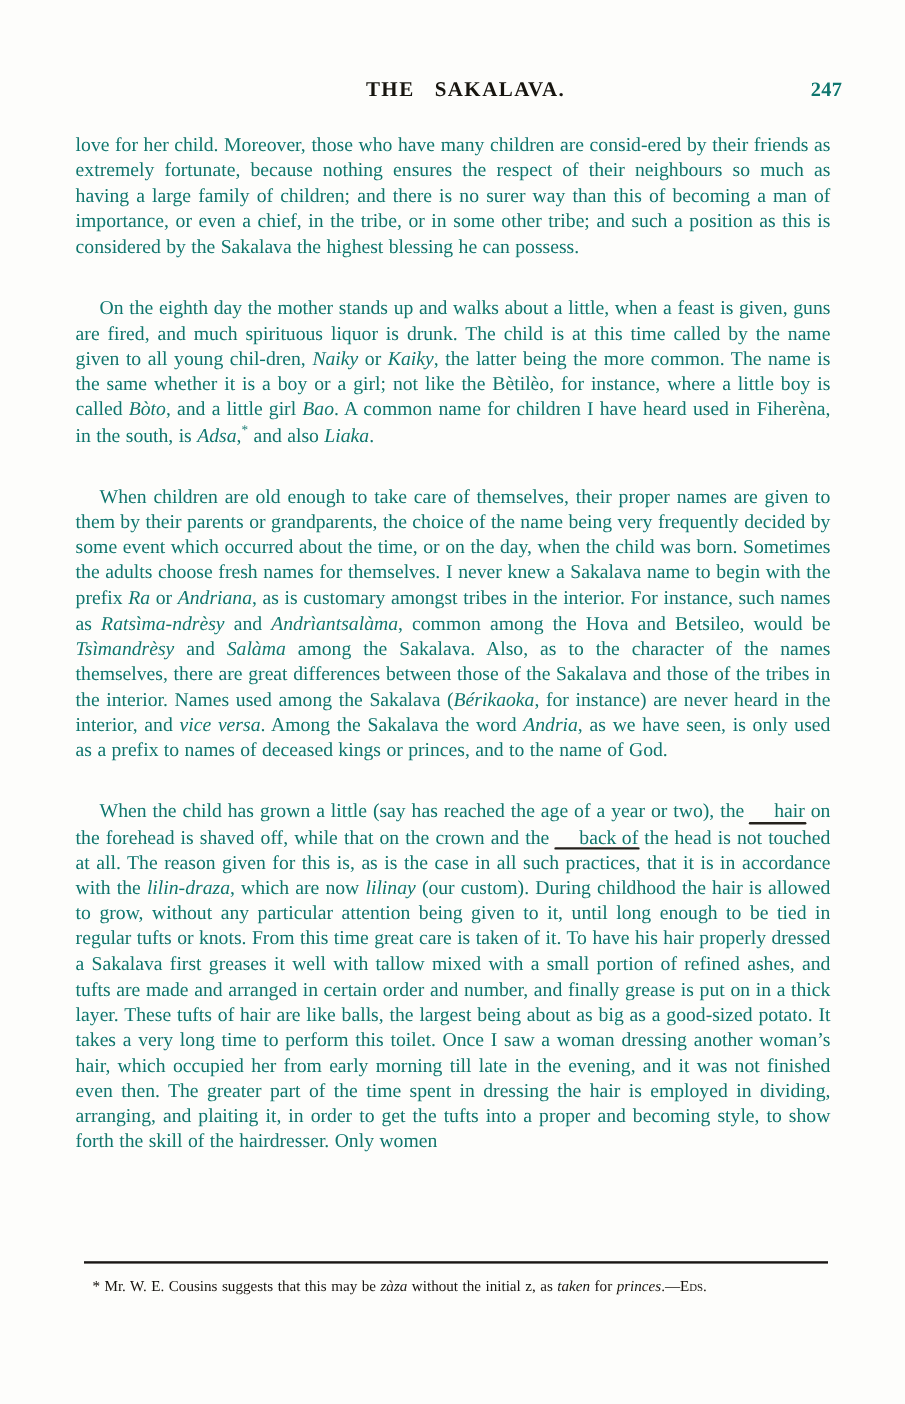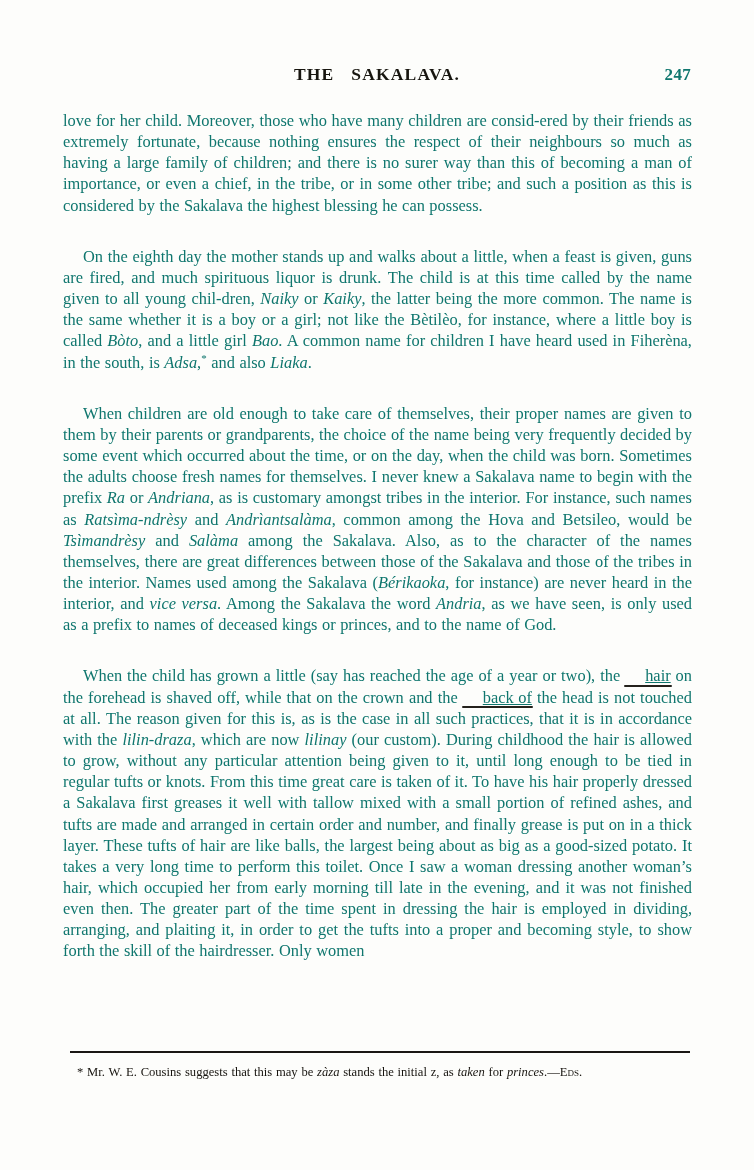"THE SAKALAVA." .running-head { left: 63px -> 74px }
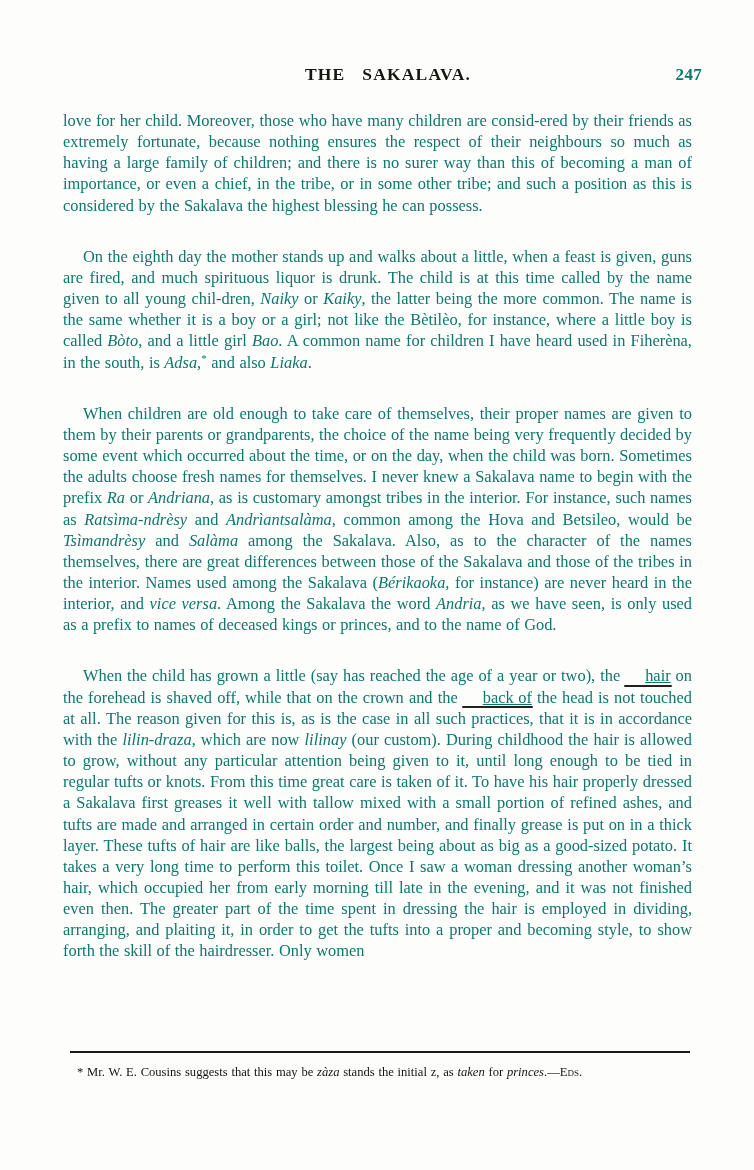"hair" .pen-underline { text-decoration: underline -> none }
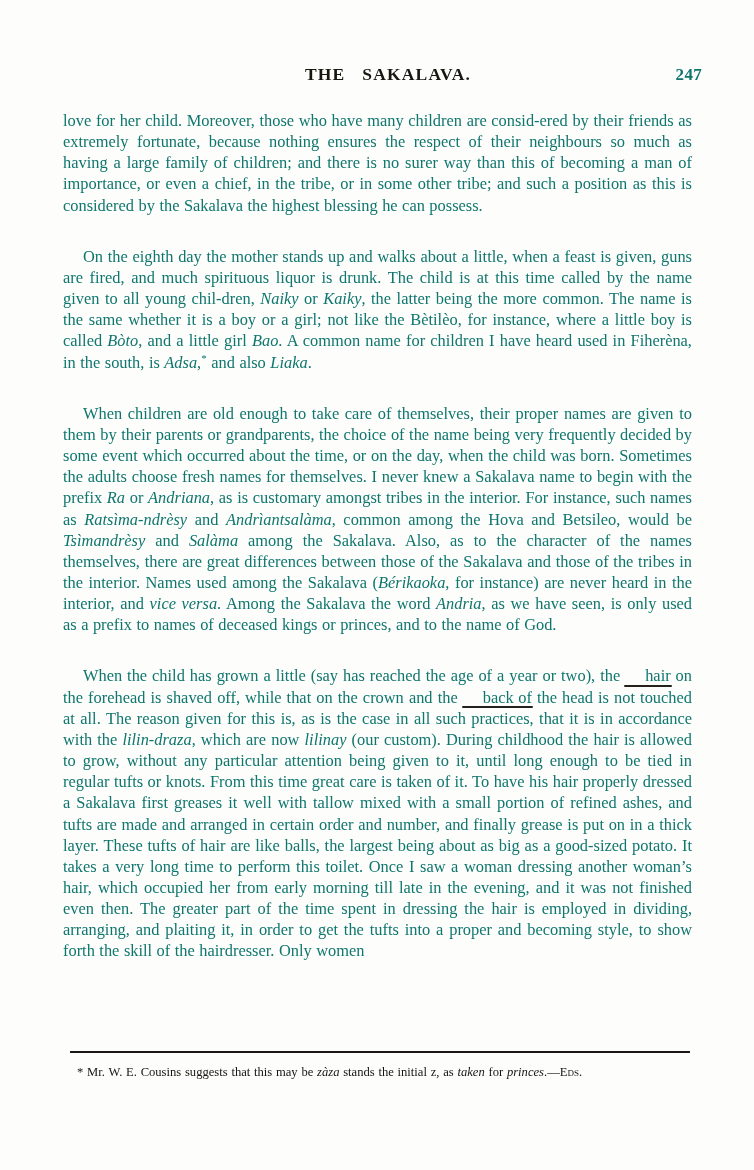"stands the initial z, as" span { text: stands -> without }
